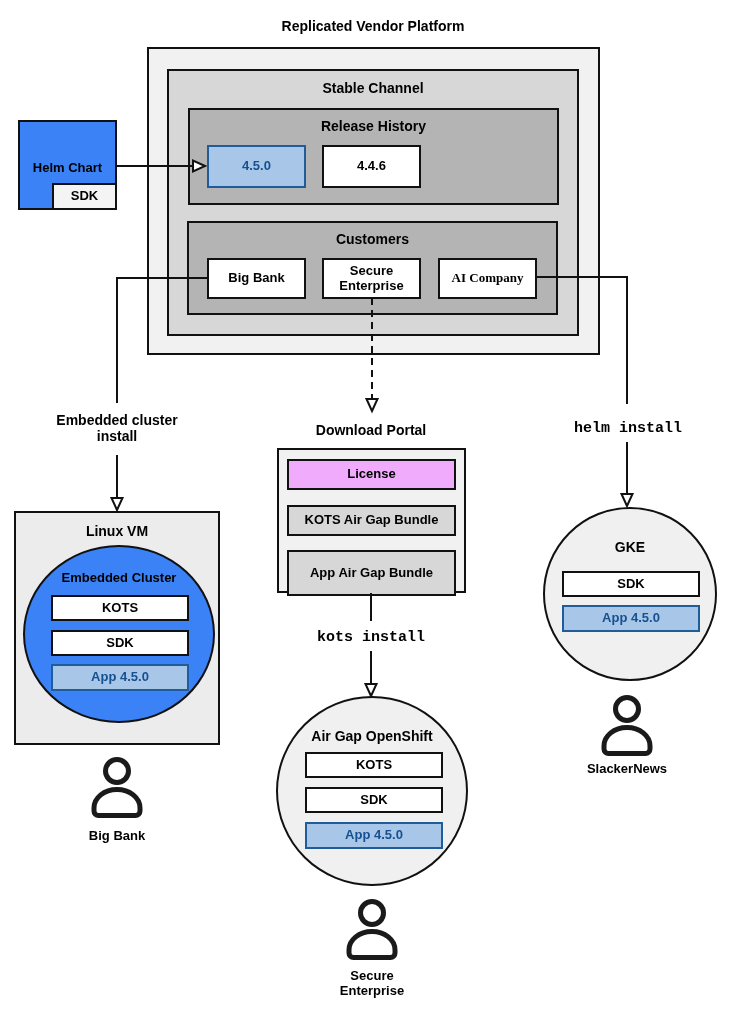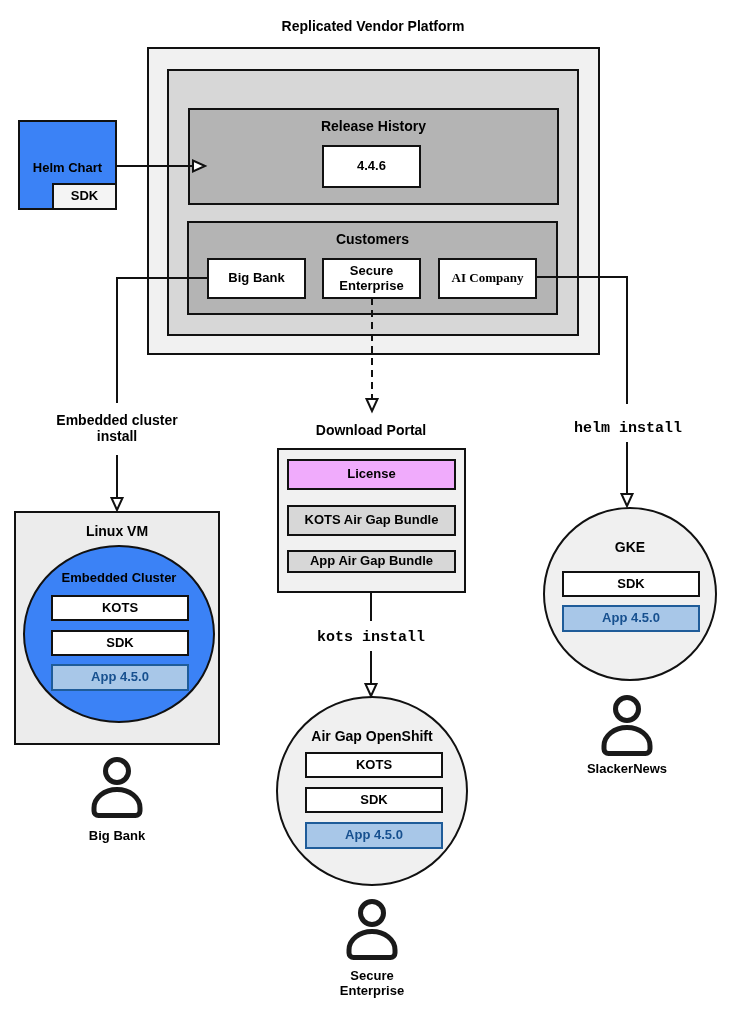"Stable Channel" div.abs { html: none -> <div>Stable Channel</div> }
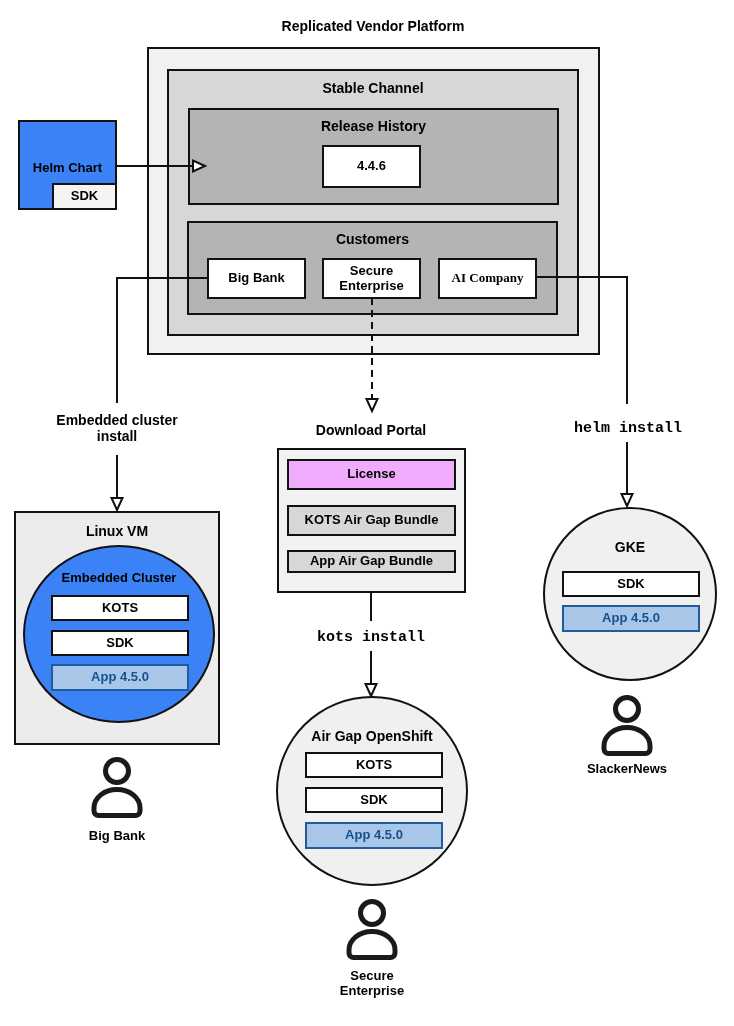"4.5.0" div.abs { html: none -> <div>4.5.0</div> }
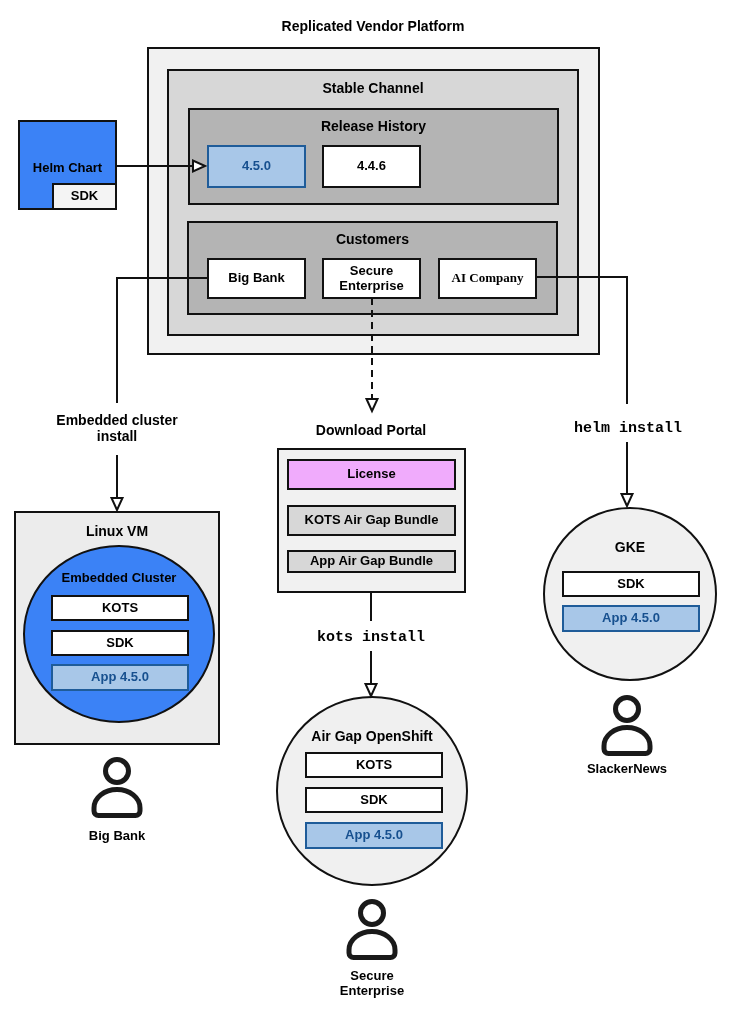"App Air Gap Bundle" div.abs { height: 23px -> 46px }
